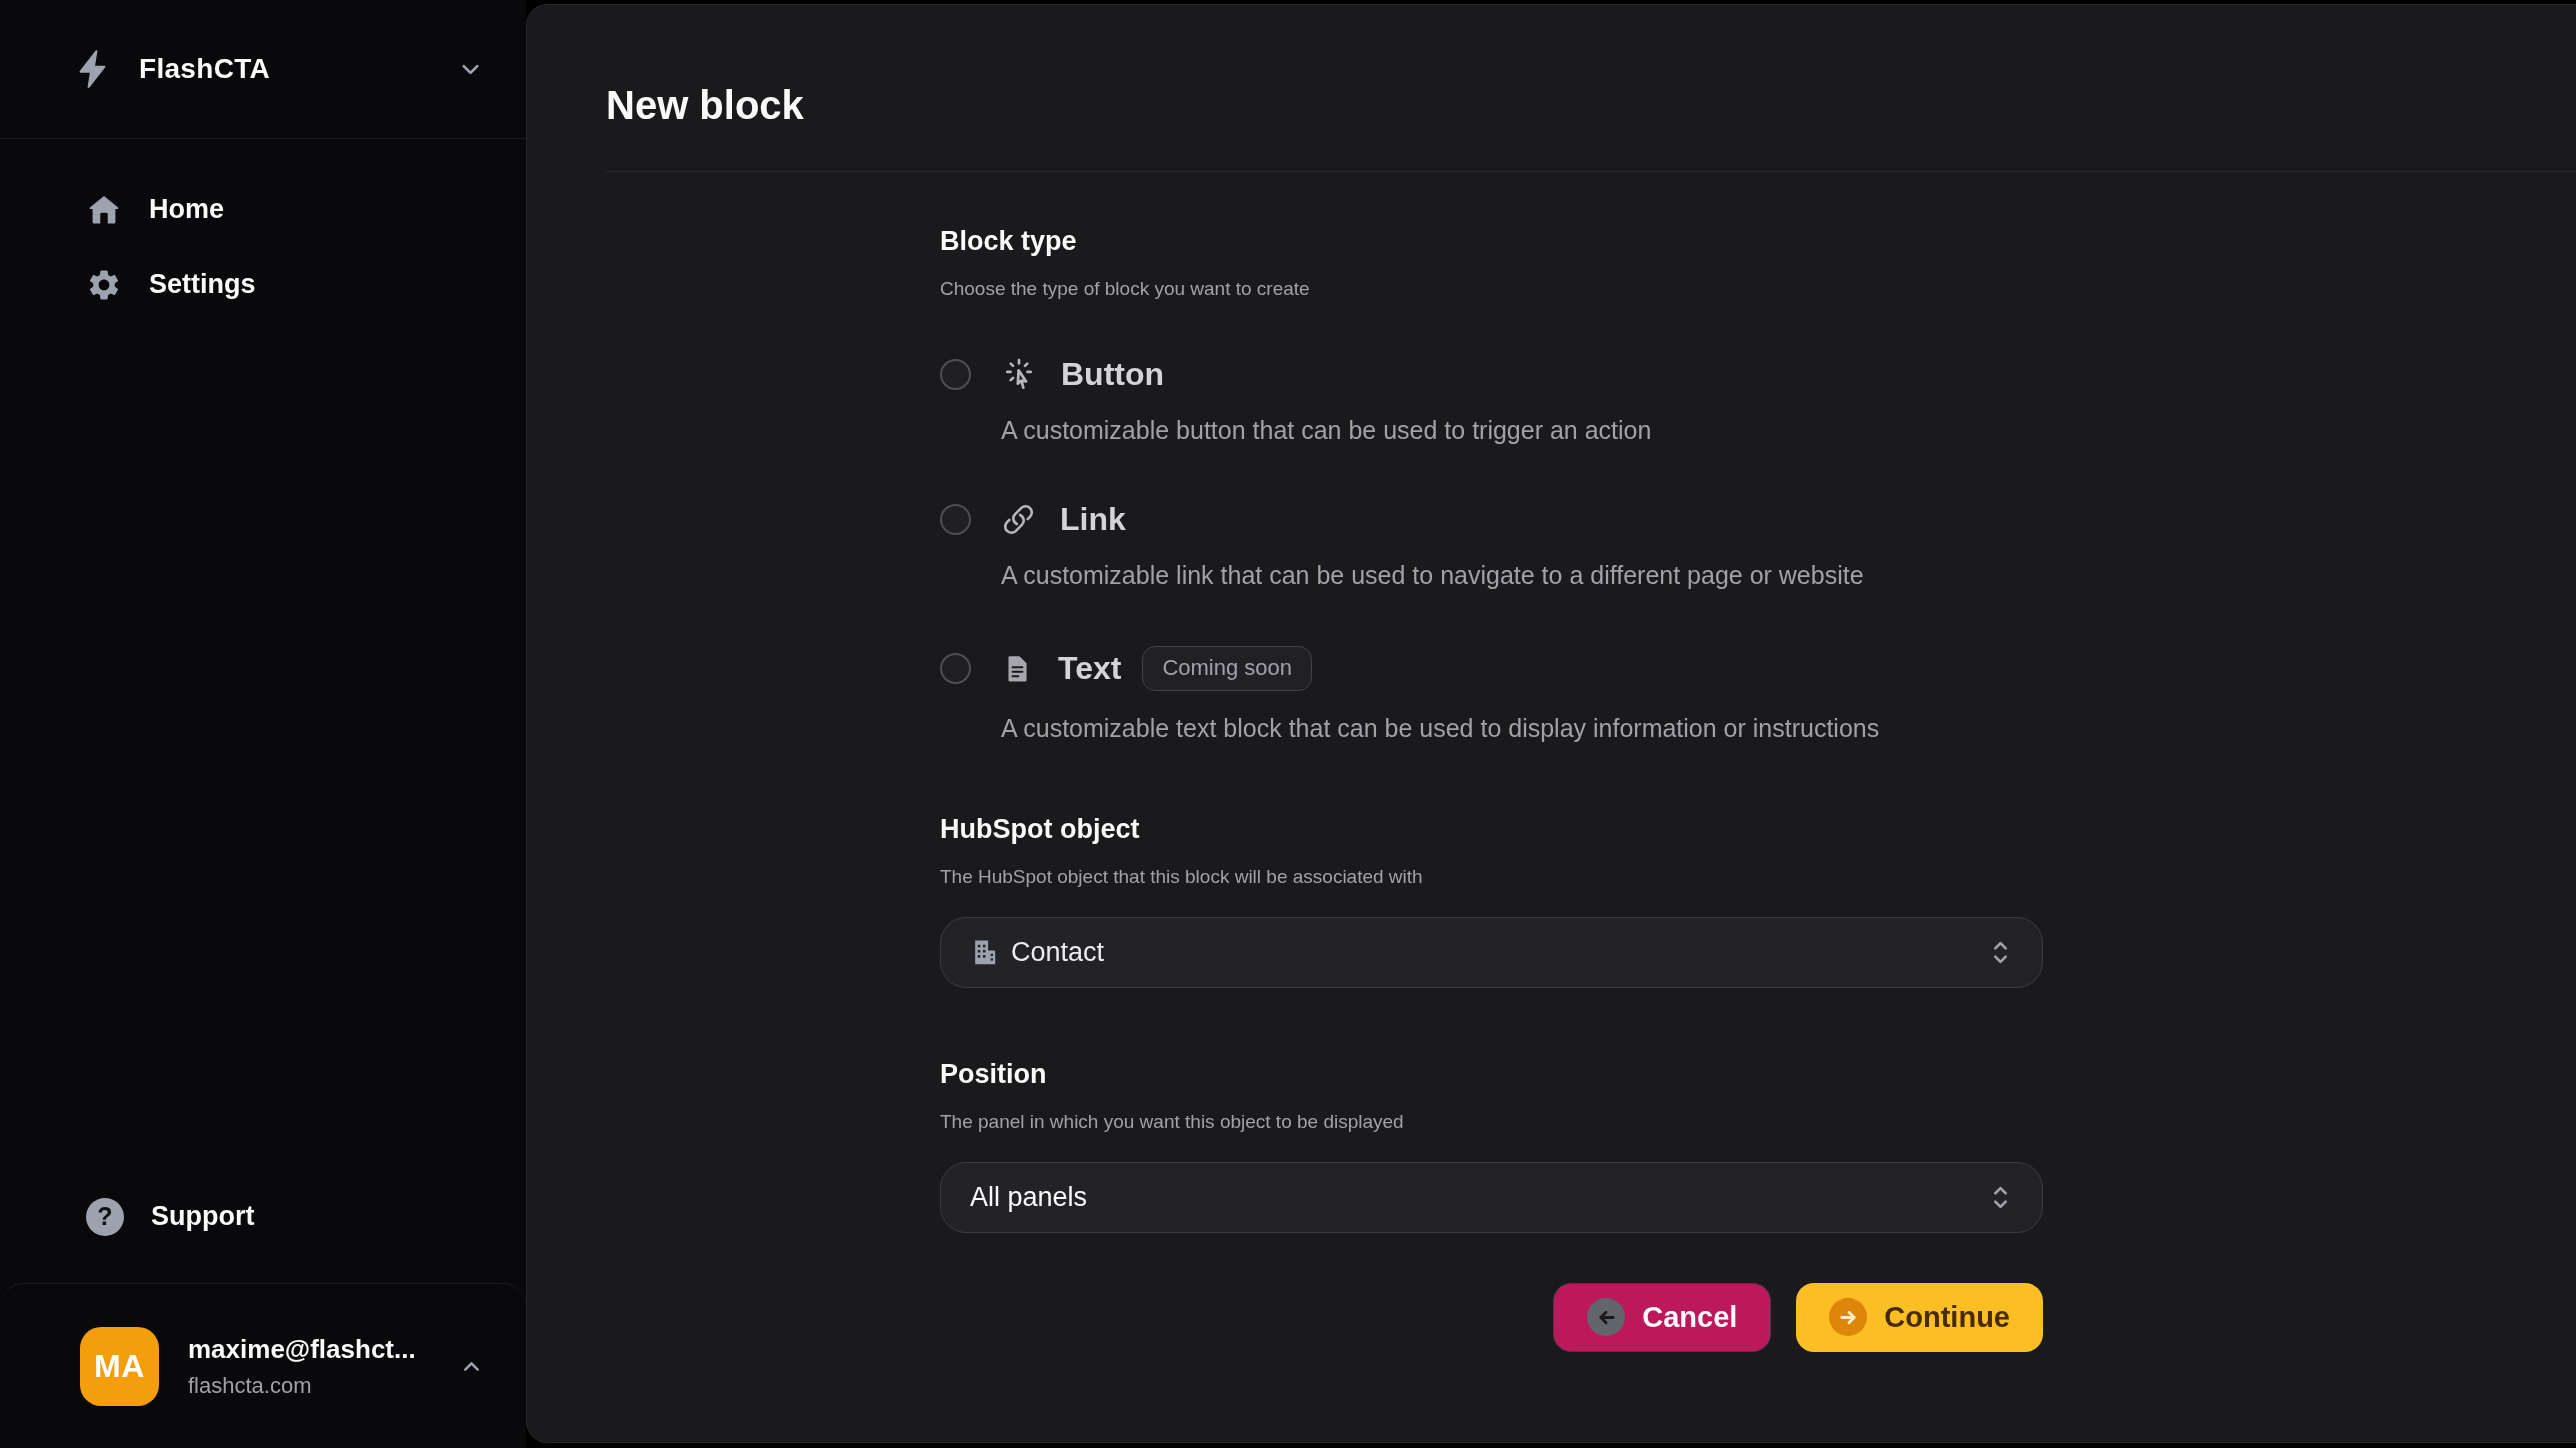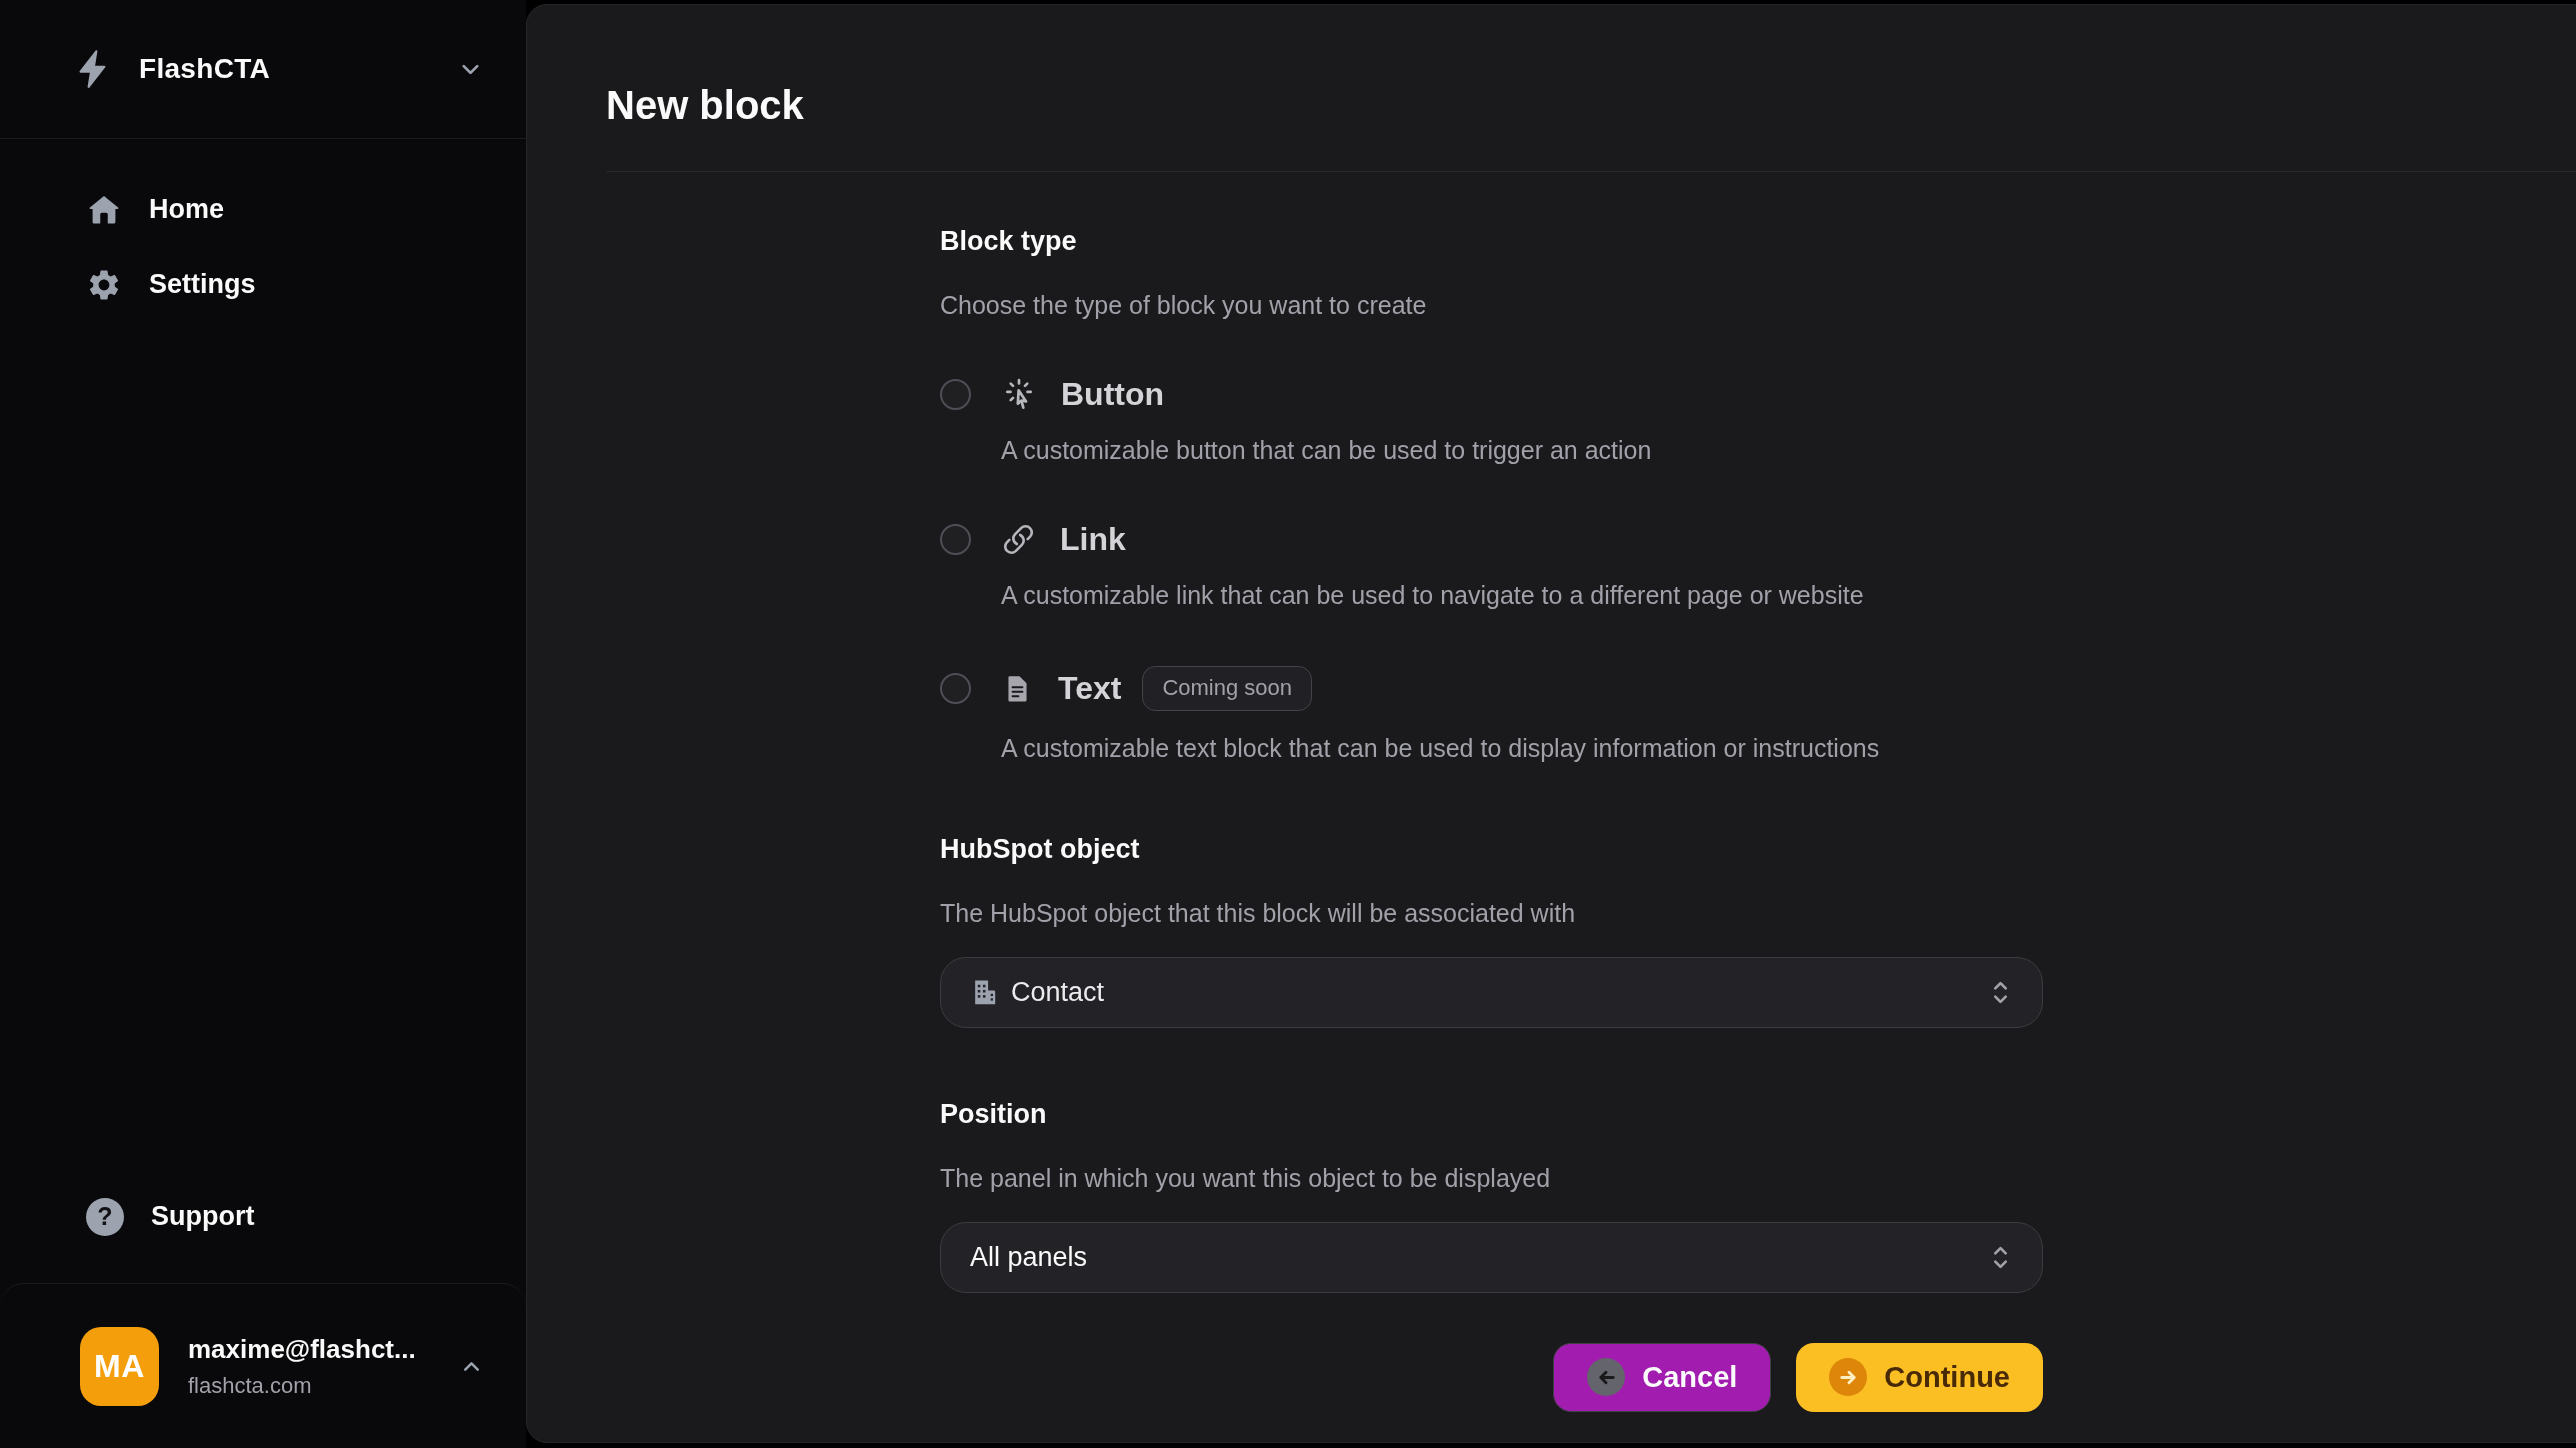"Choose the type of block" .section-desc { font-size: 25px -> 19px; margin-top: 34px -> 21px }
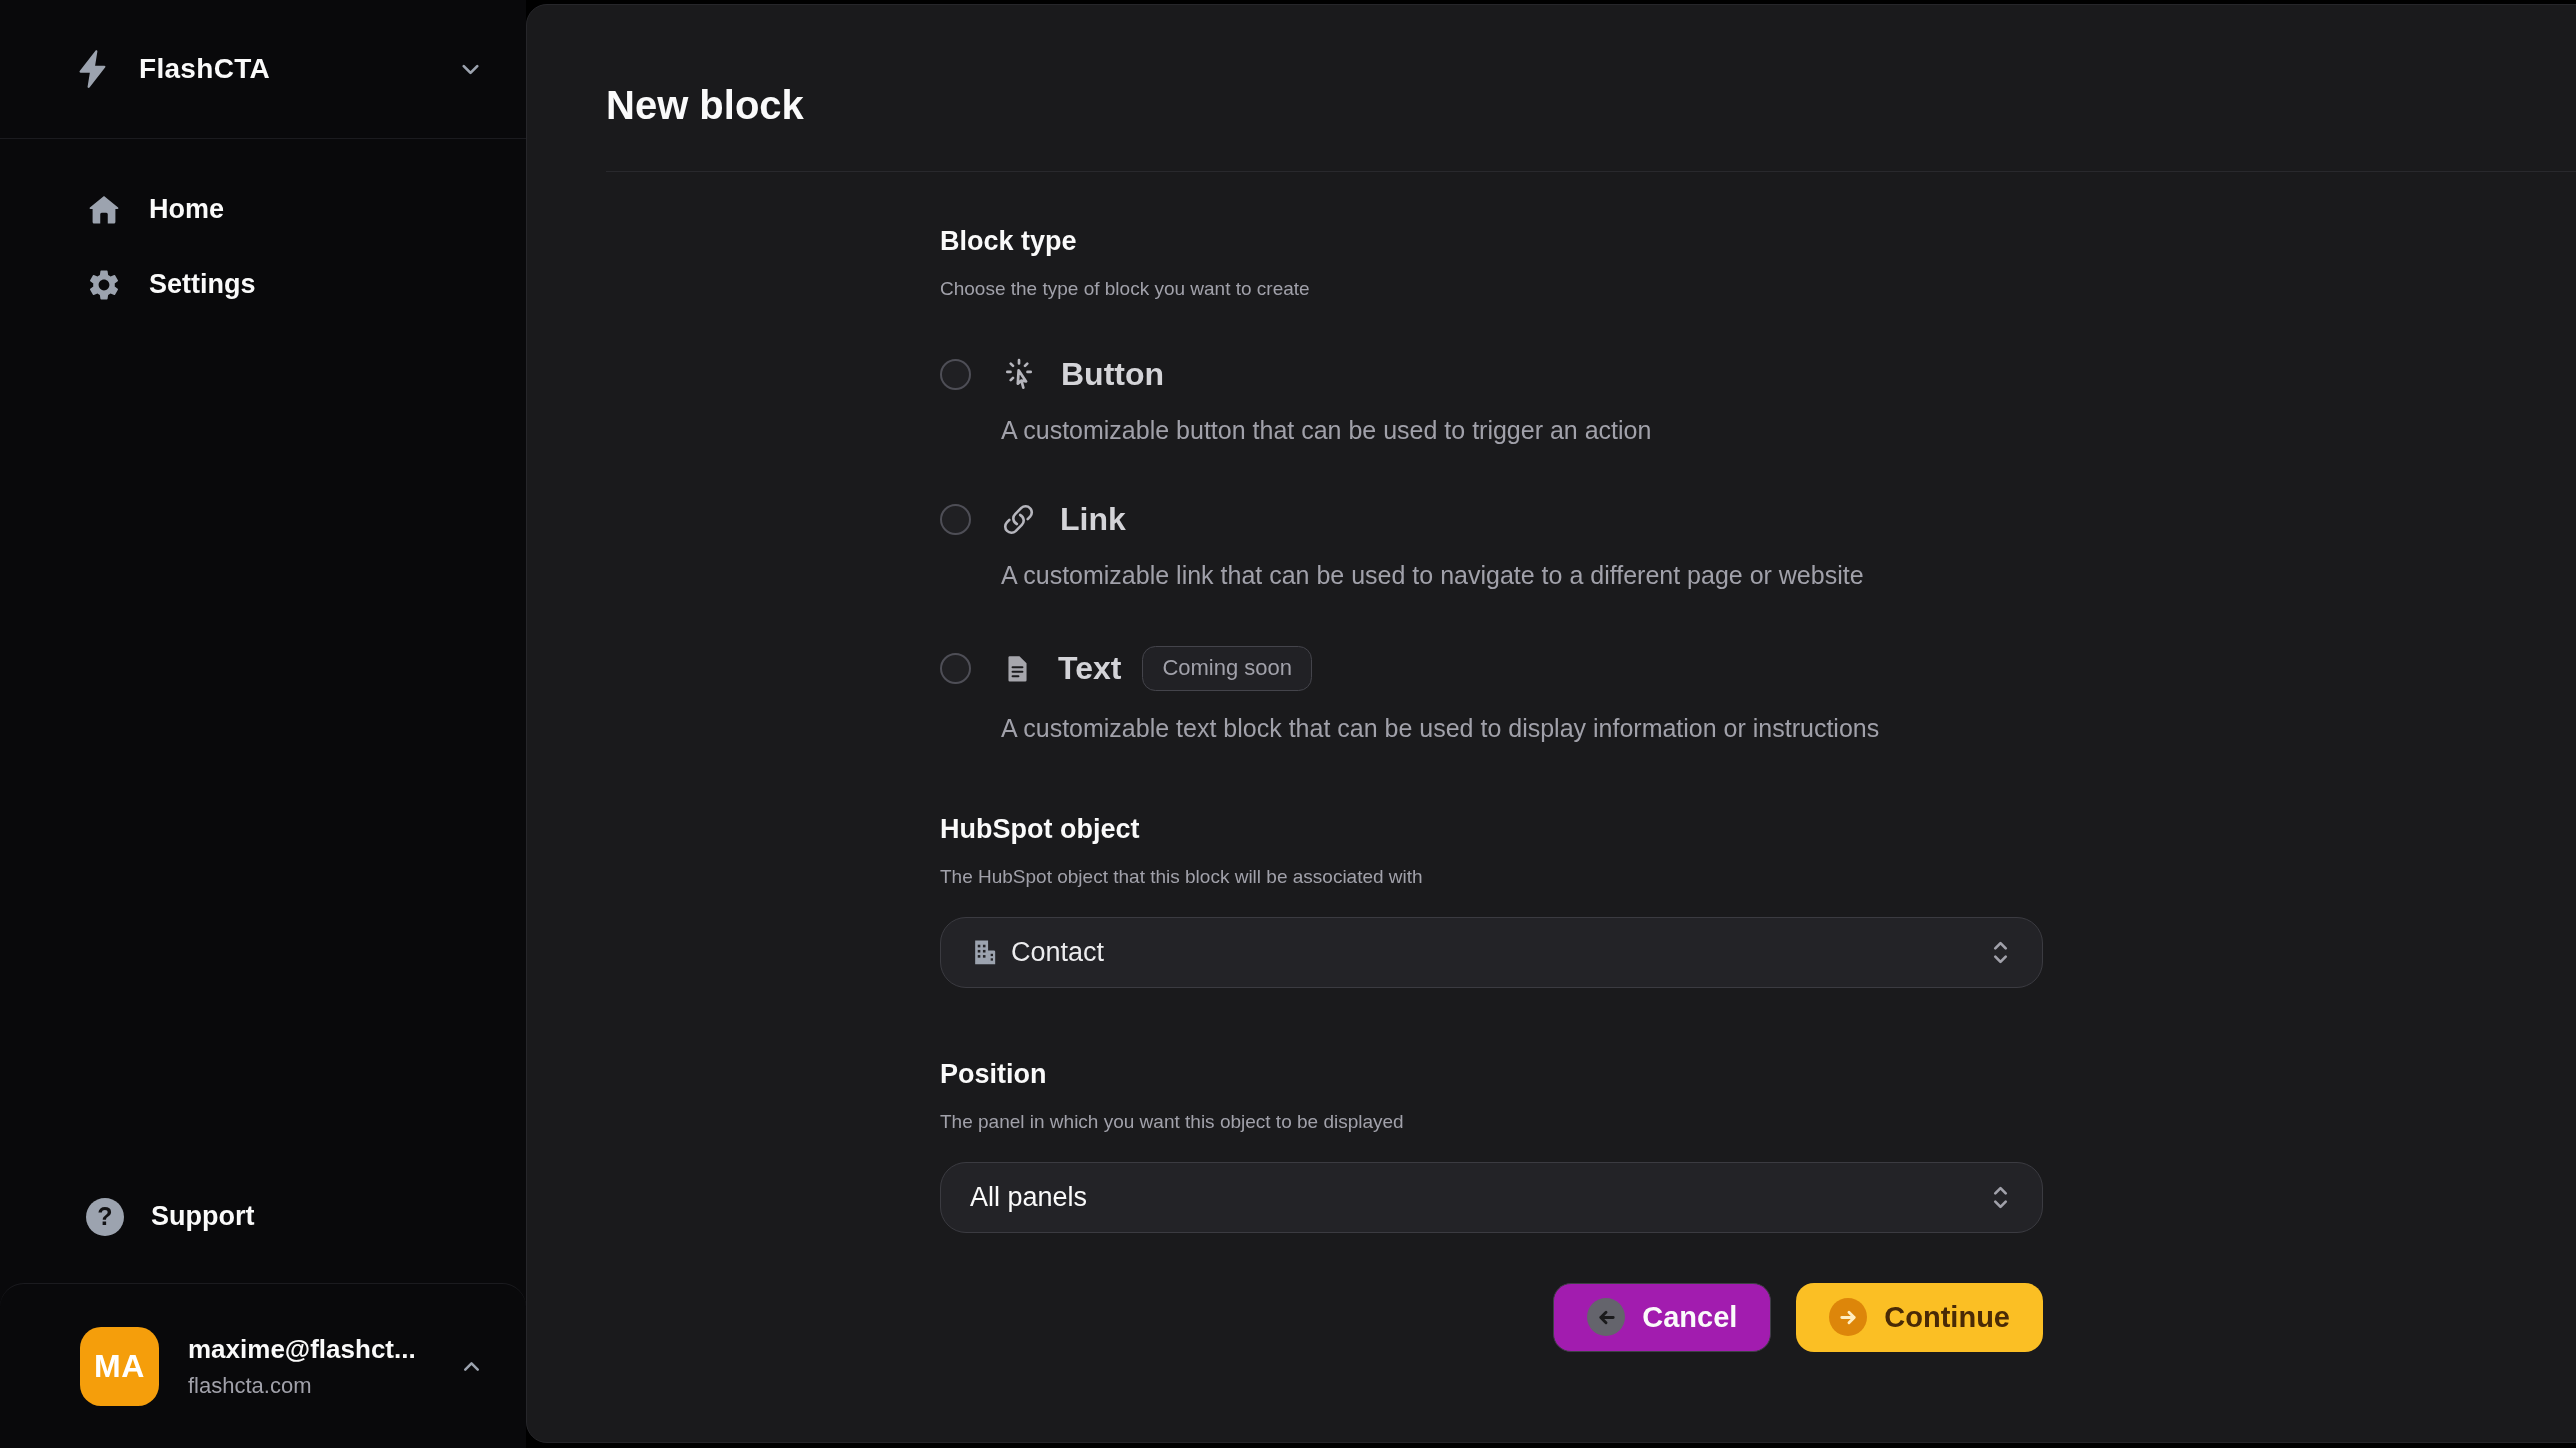"Cancel" .btn-cancel { background: #a21caf -> #be185d }
